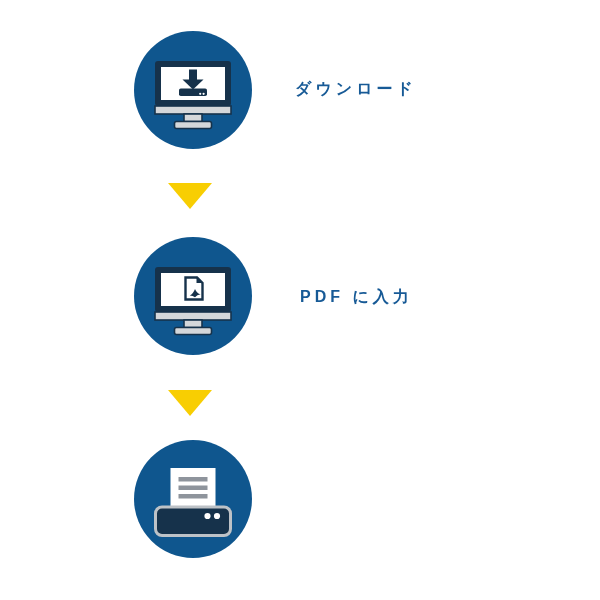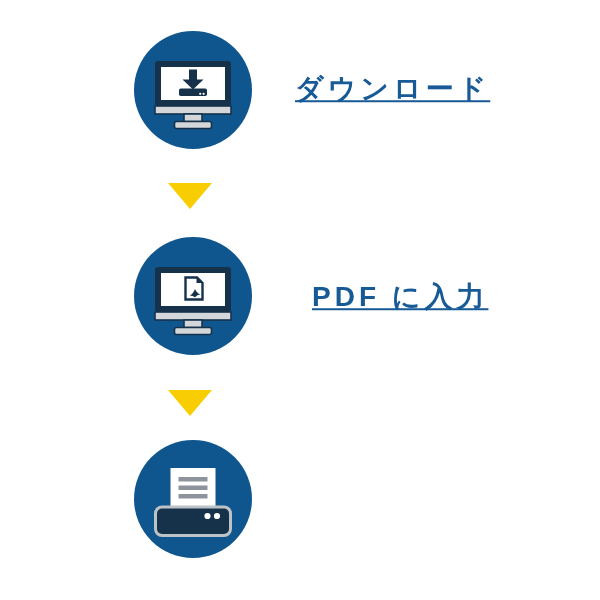"ダウンロード" .step-label { font-size: 28px -> 16px; text-decoration: underline -> none }
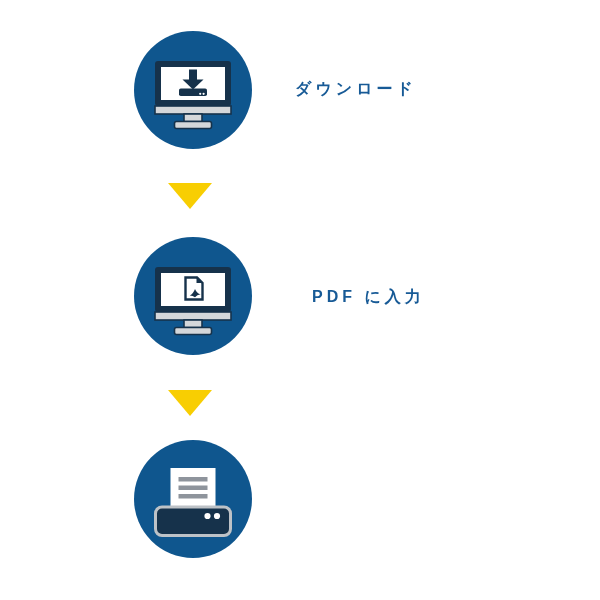"PDF に入力" .l2 { left: 312px -> 300px }
